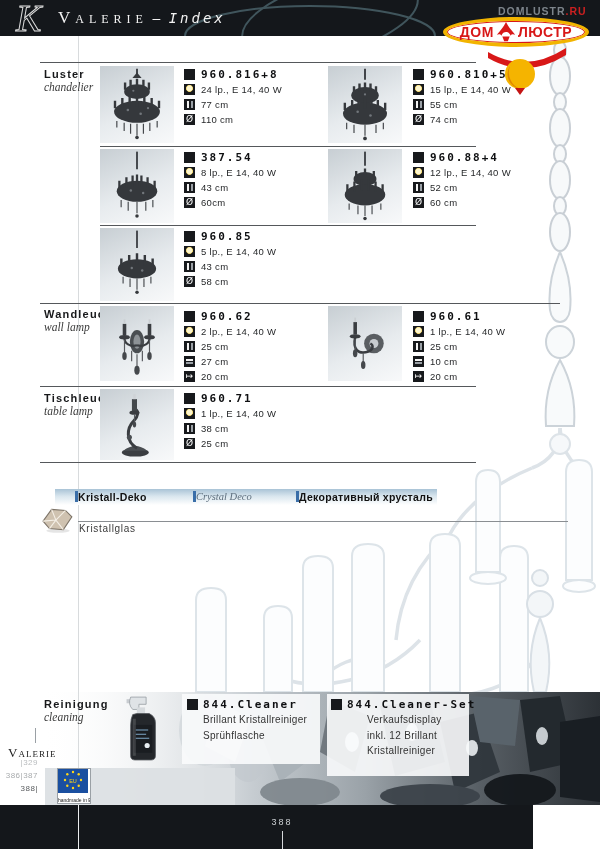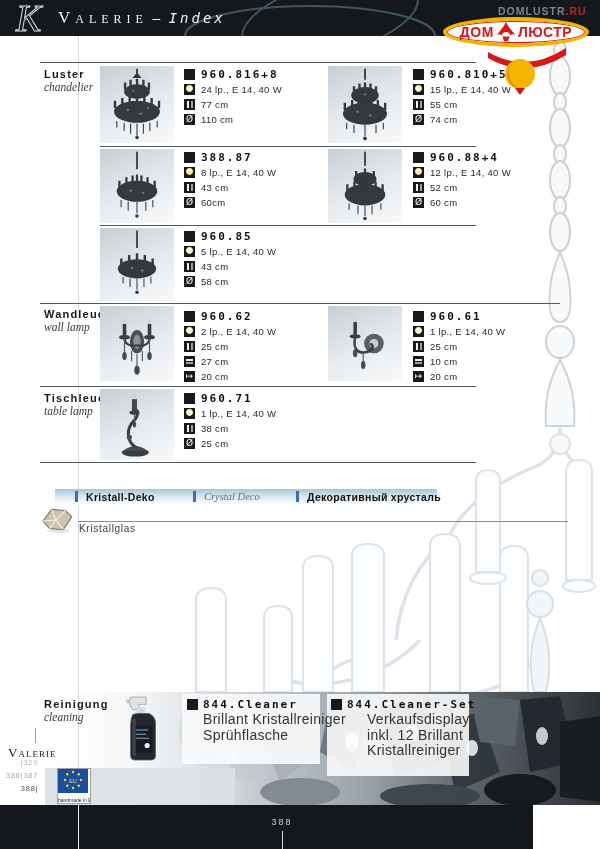"388.87" span.code { text: 388.87 -> 387.54 }
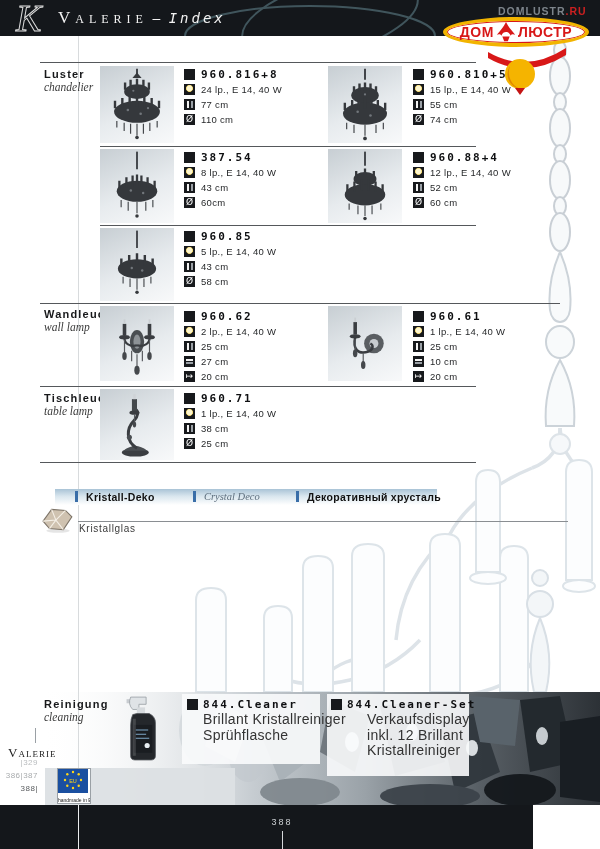"Kristall-Deko" .deco-item { gap: 8px -> 0 }
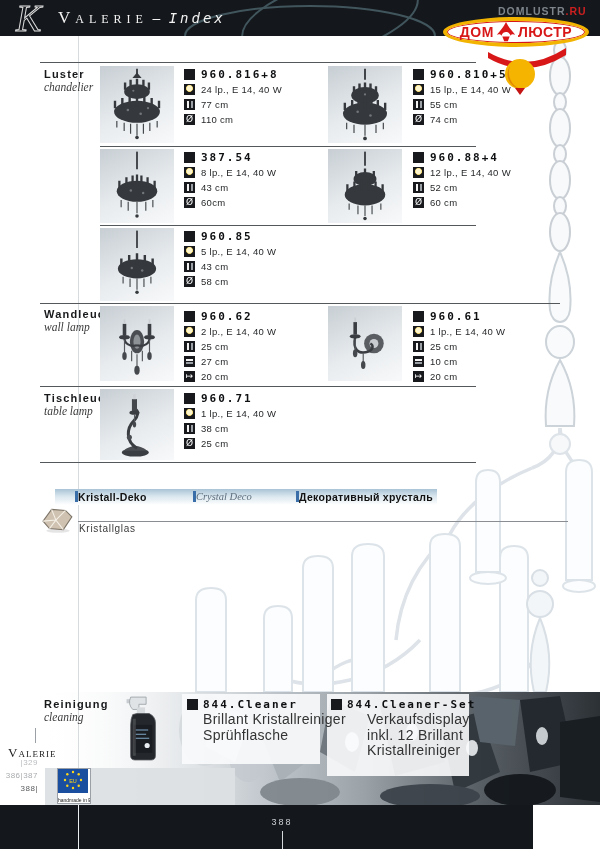"Brillant Kristallreiniger" .clean-desc { font-size: 14px -> 10px }
